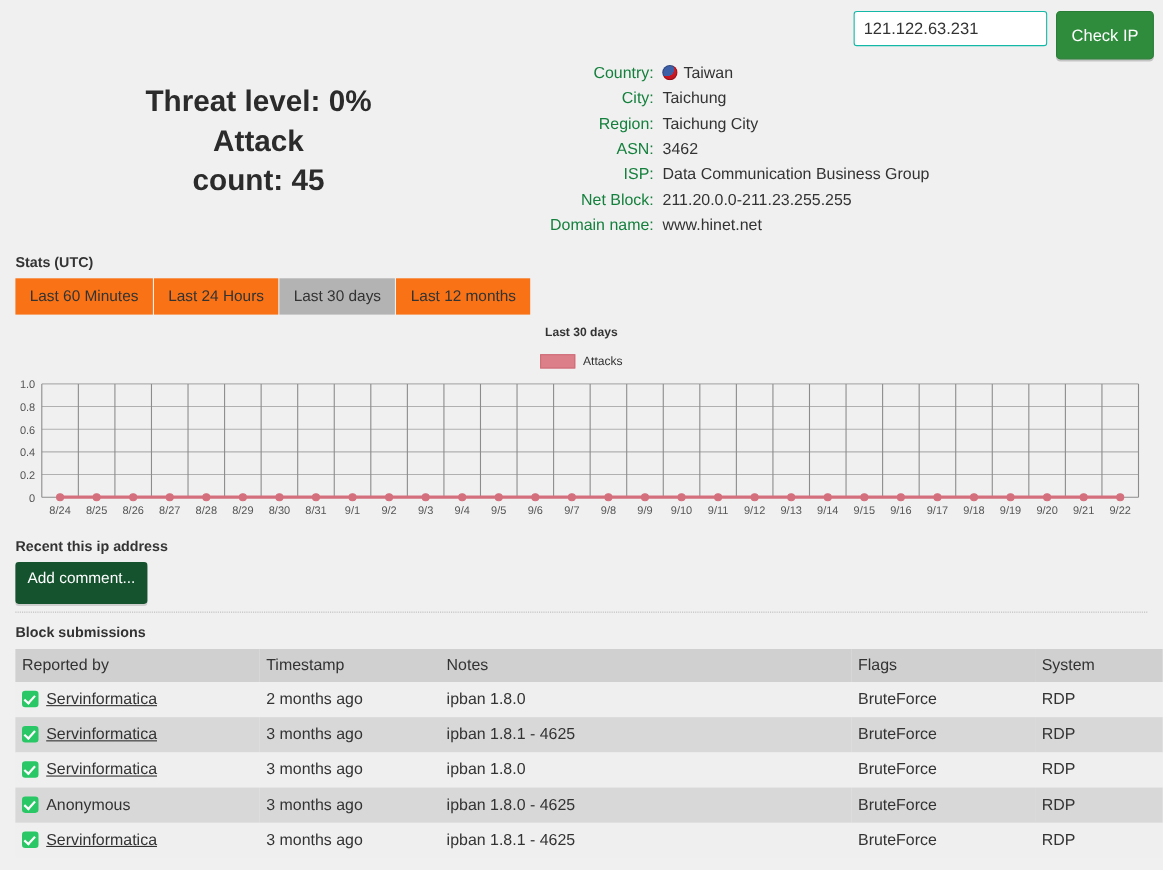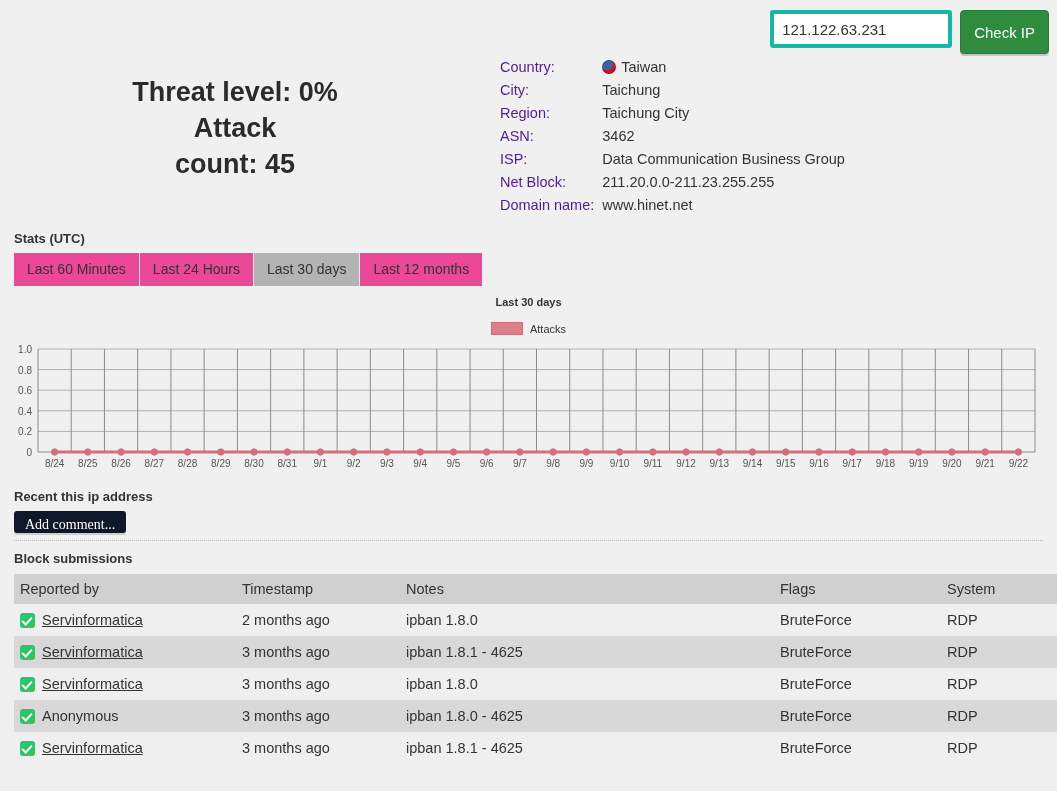"121.122.63.231" .ip-input { border: 4px solid #14b8a6 -> 1px solid #14b8a6 }
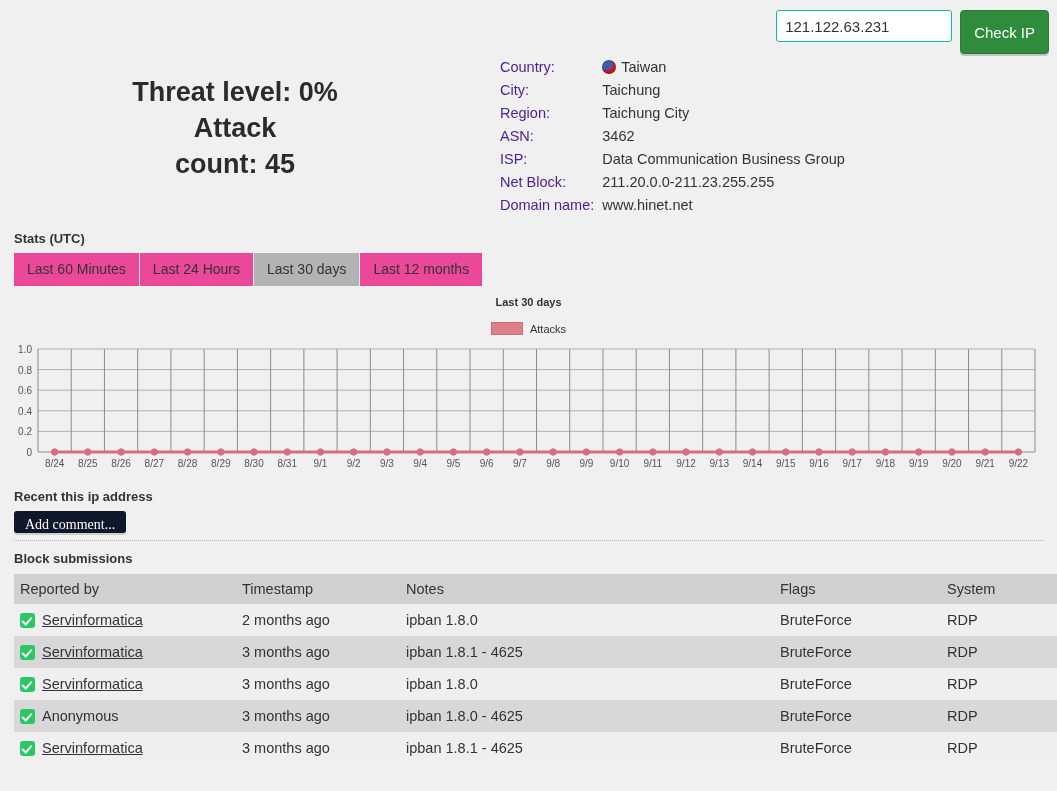"Country:" .geo-label { color: #4c1d95 -> #15803d; text-align: none -> right }
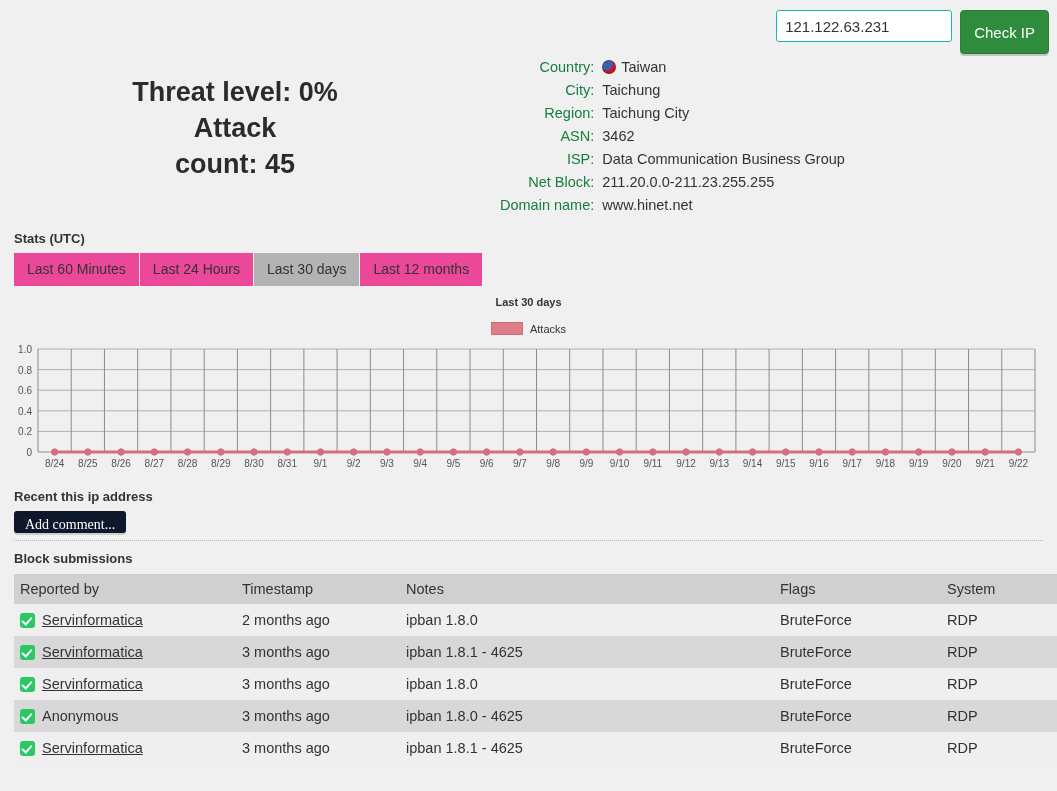"Last 60 Minutes" .tab { background: #ec4899 -> #f97316 }
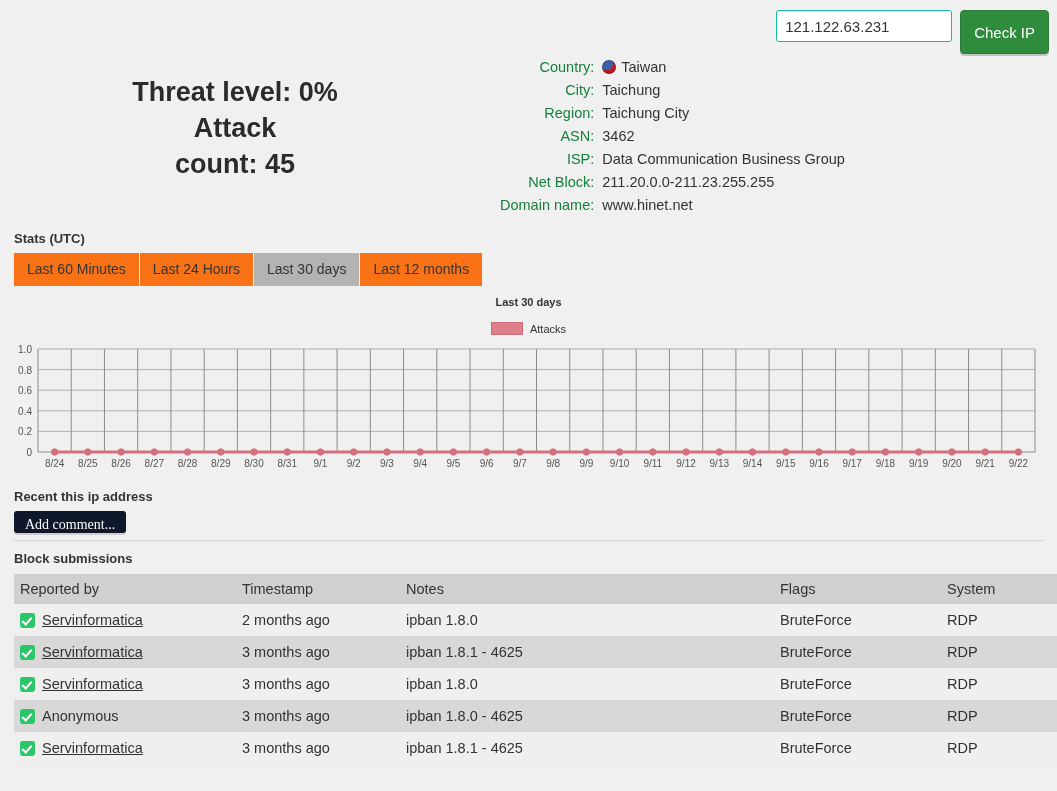"Add comment..." .add-comment-btn { background: #0f172a -> #14532d; font-family: Liberation Serif, serif -> Liberation Sans, sans-serif; padding: 6px 11px 0 -> 6px 11px 16px }
